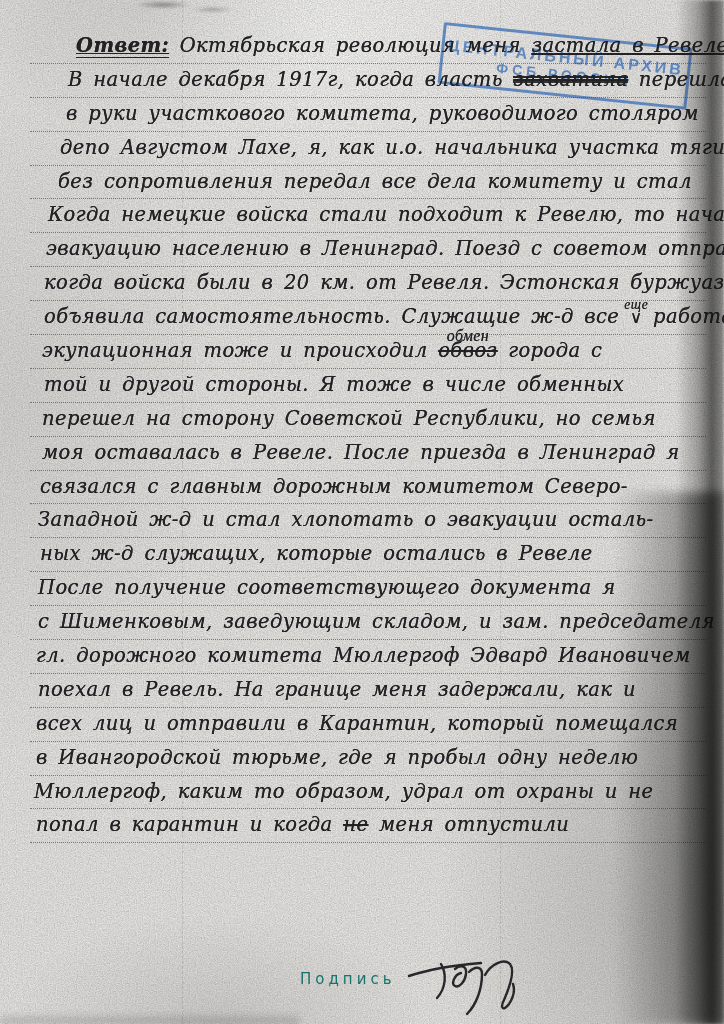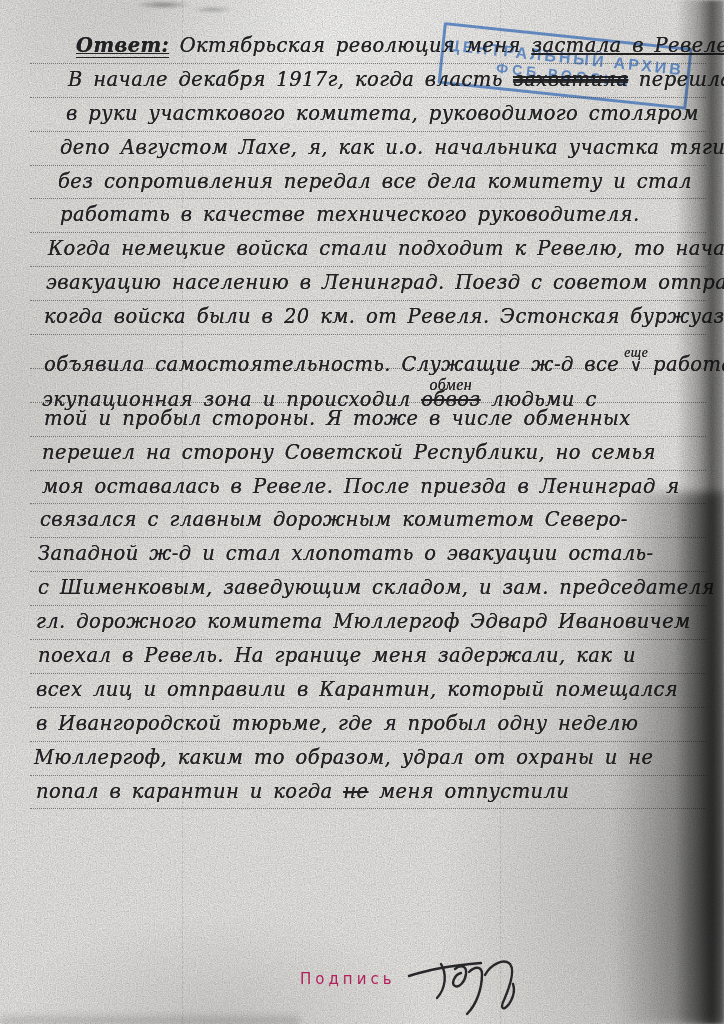"Ответ:" .seg { margin-top: 15px -> none }
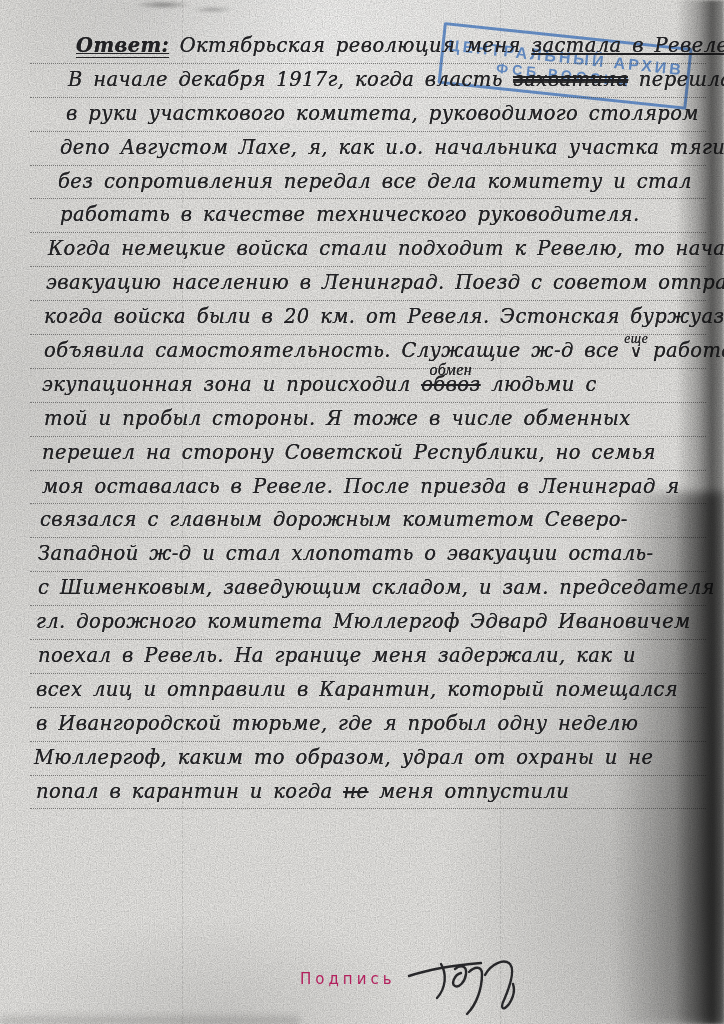"работать в качестве технического" div.hline { html: <div><span>работать в качестве технического руководителя.</span></div> -> none }
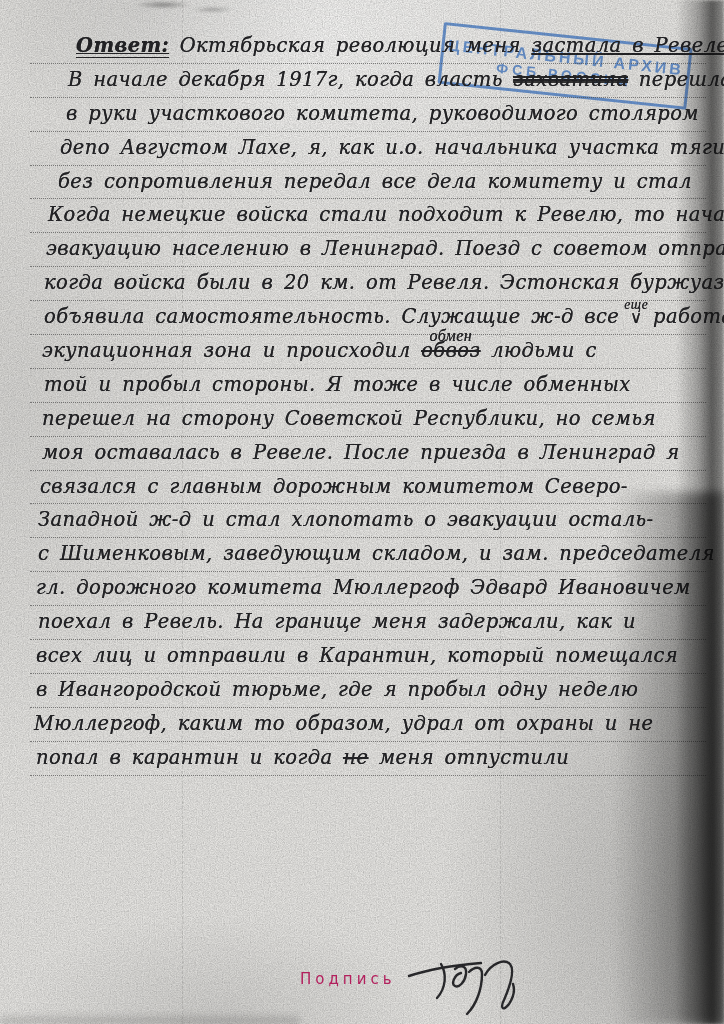"экупационная зона и происходил" span.seg { text: зона -> тоже }
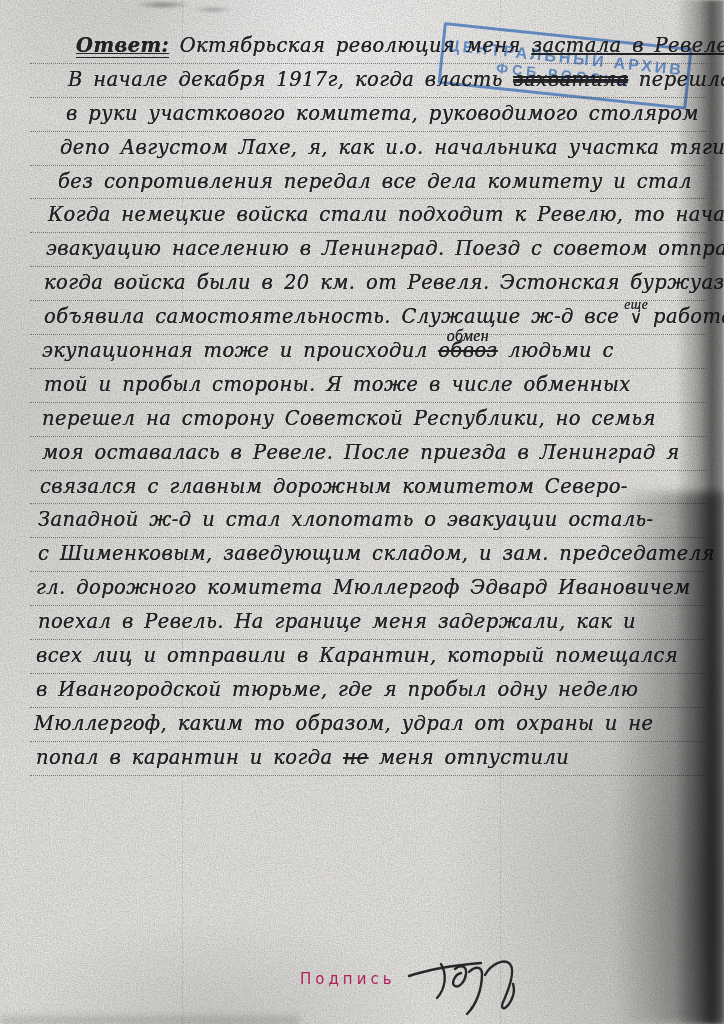"людьми с" span.seg { text: людьми -> города }
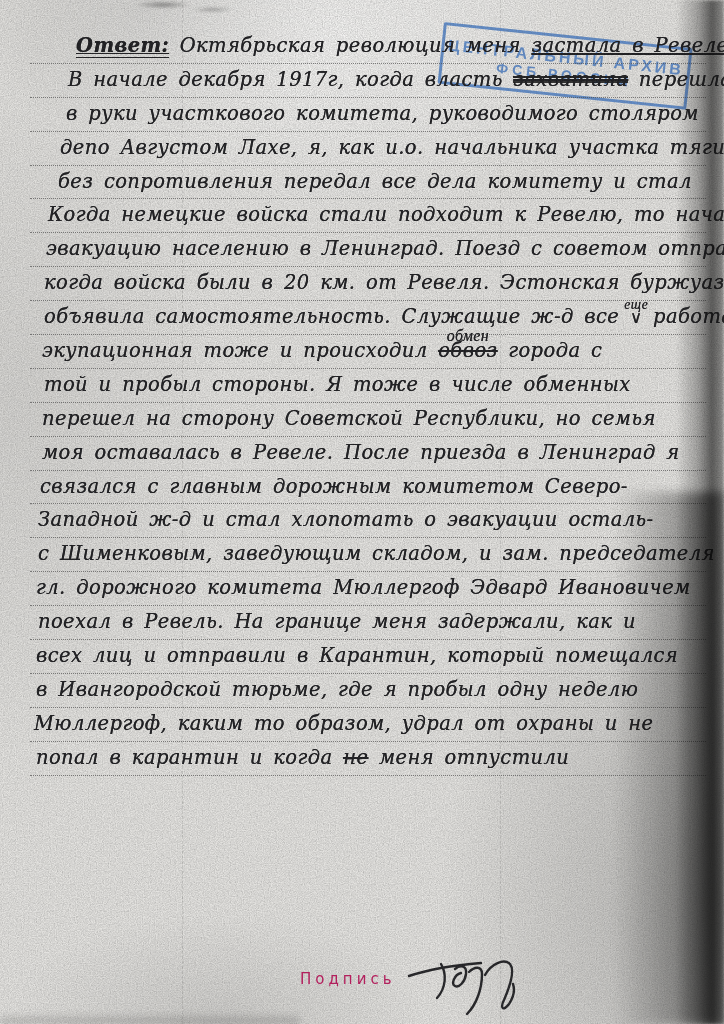"той и пробыл стороны. Я" span.seg { text: пробыл -> другой }
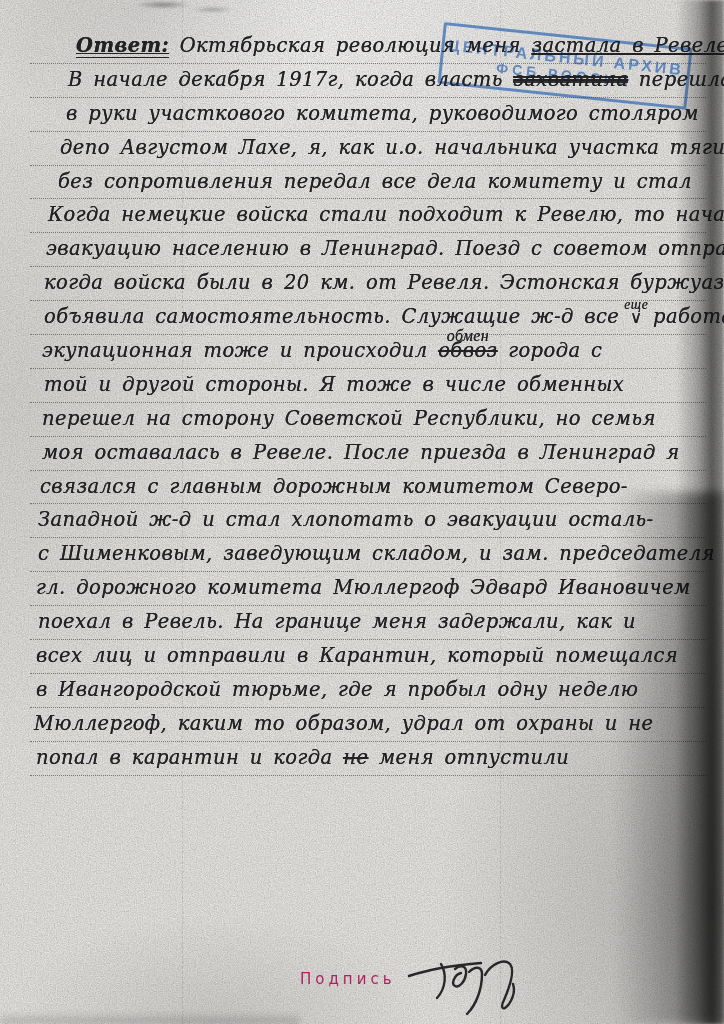"ных ж-д служащих, которые остались" div.hline { html: none -> <div><span>ных ж-д служащих, которые остались в Ревеле</span></div> }
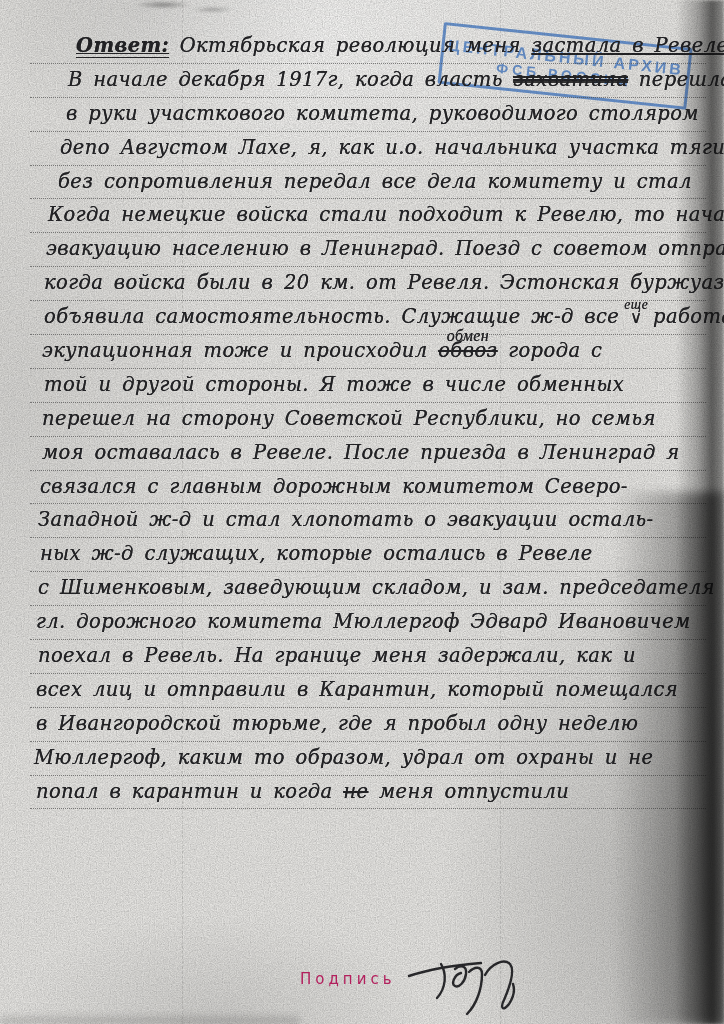"После получение соответствующего" div.hline { html: none -> <div><span>После получение соответствующего документа я</span></div> }
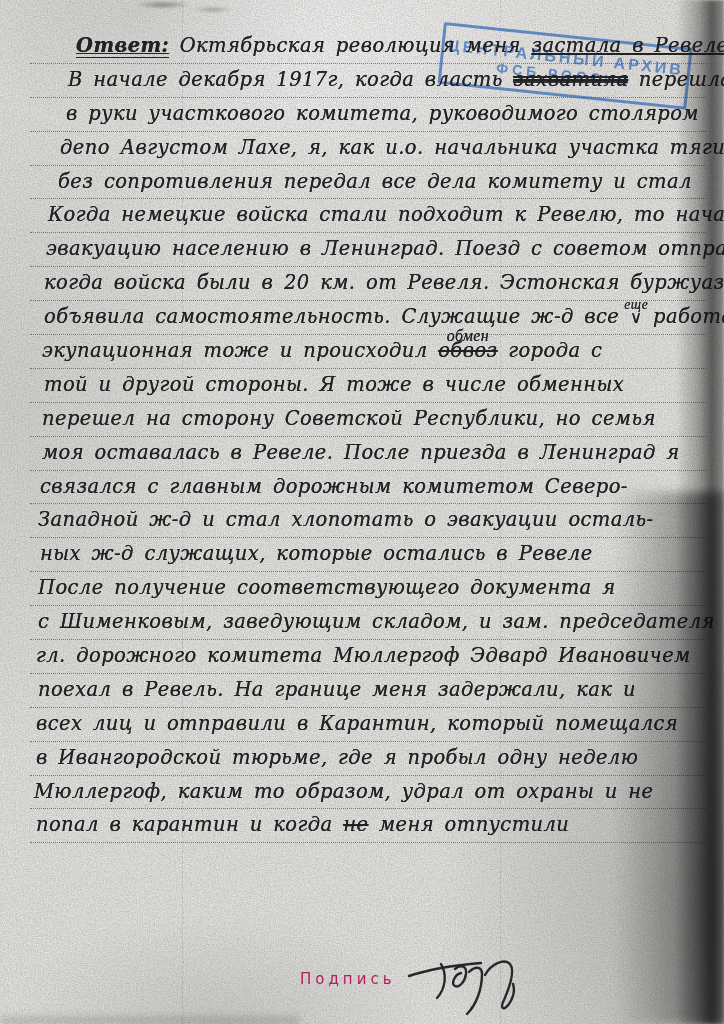"Подпись" .sig-label { color: #be185d -> #0f766e }
